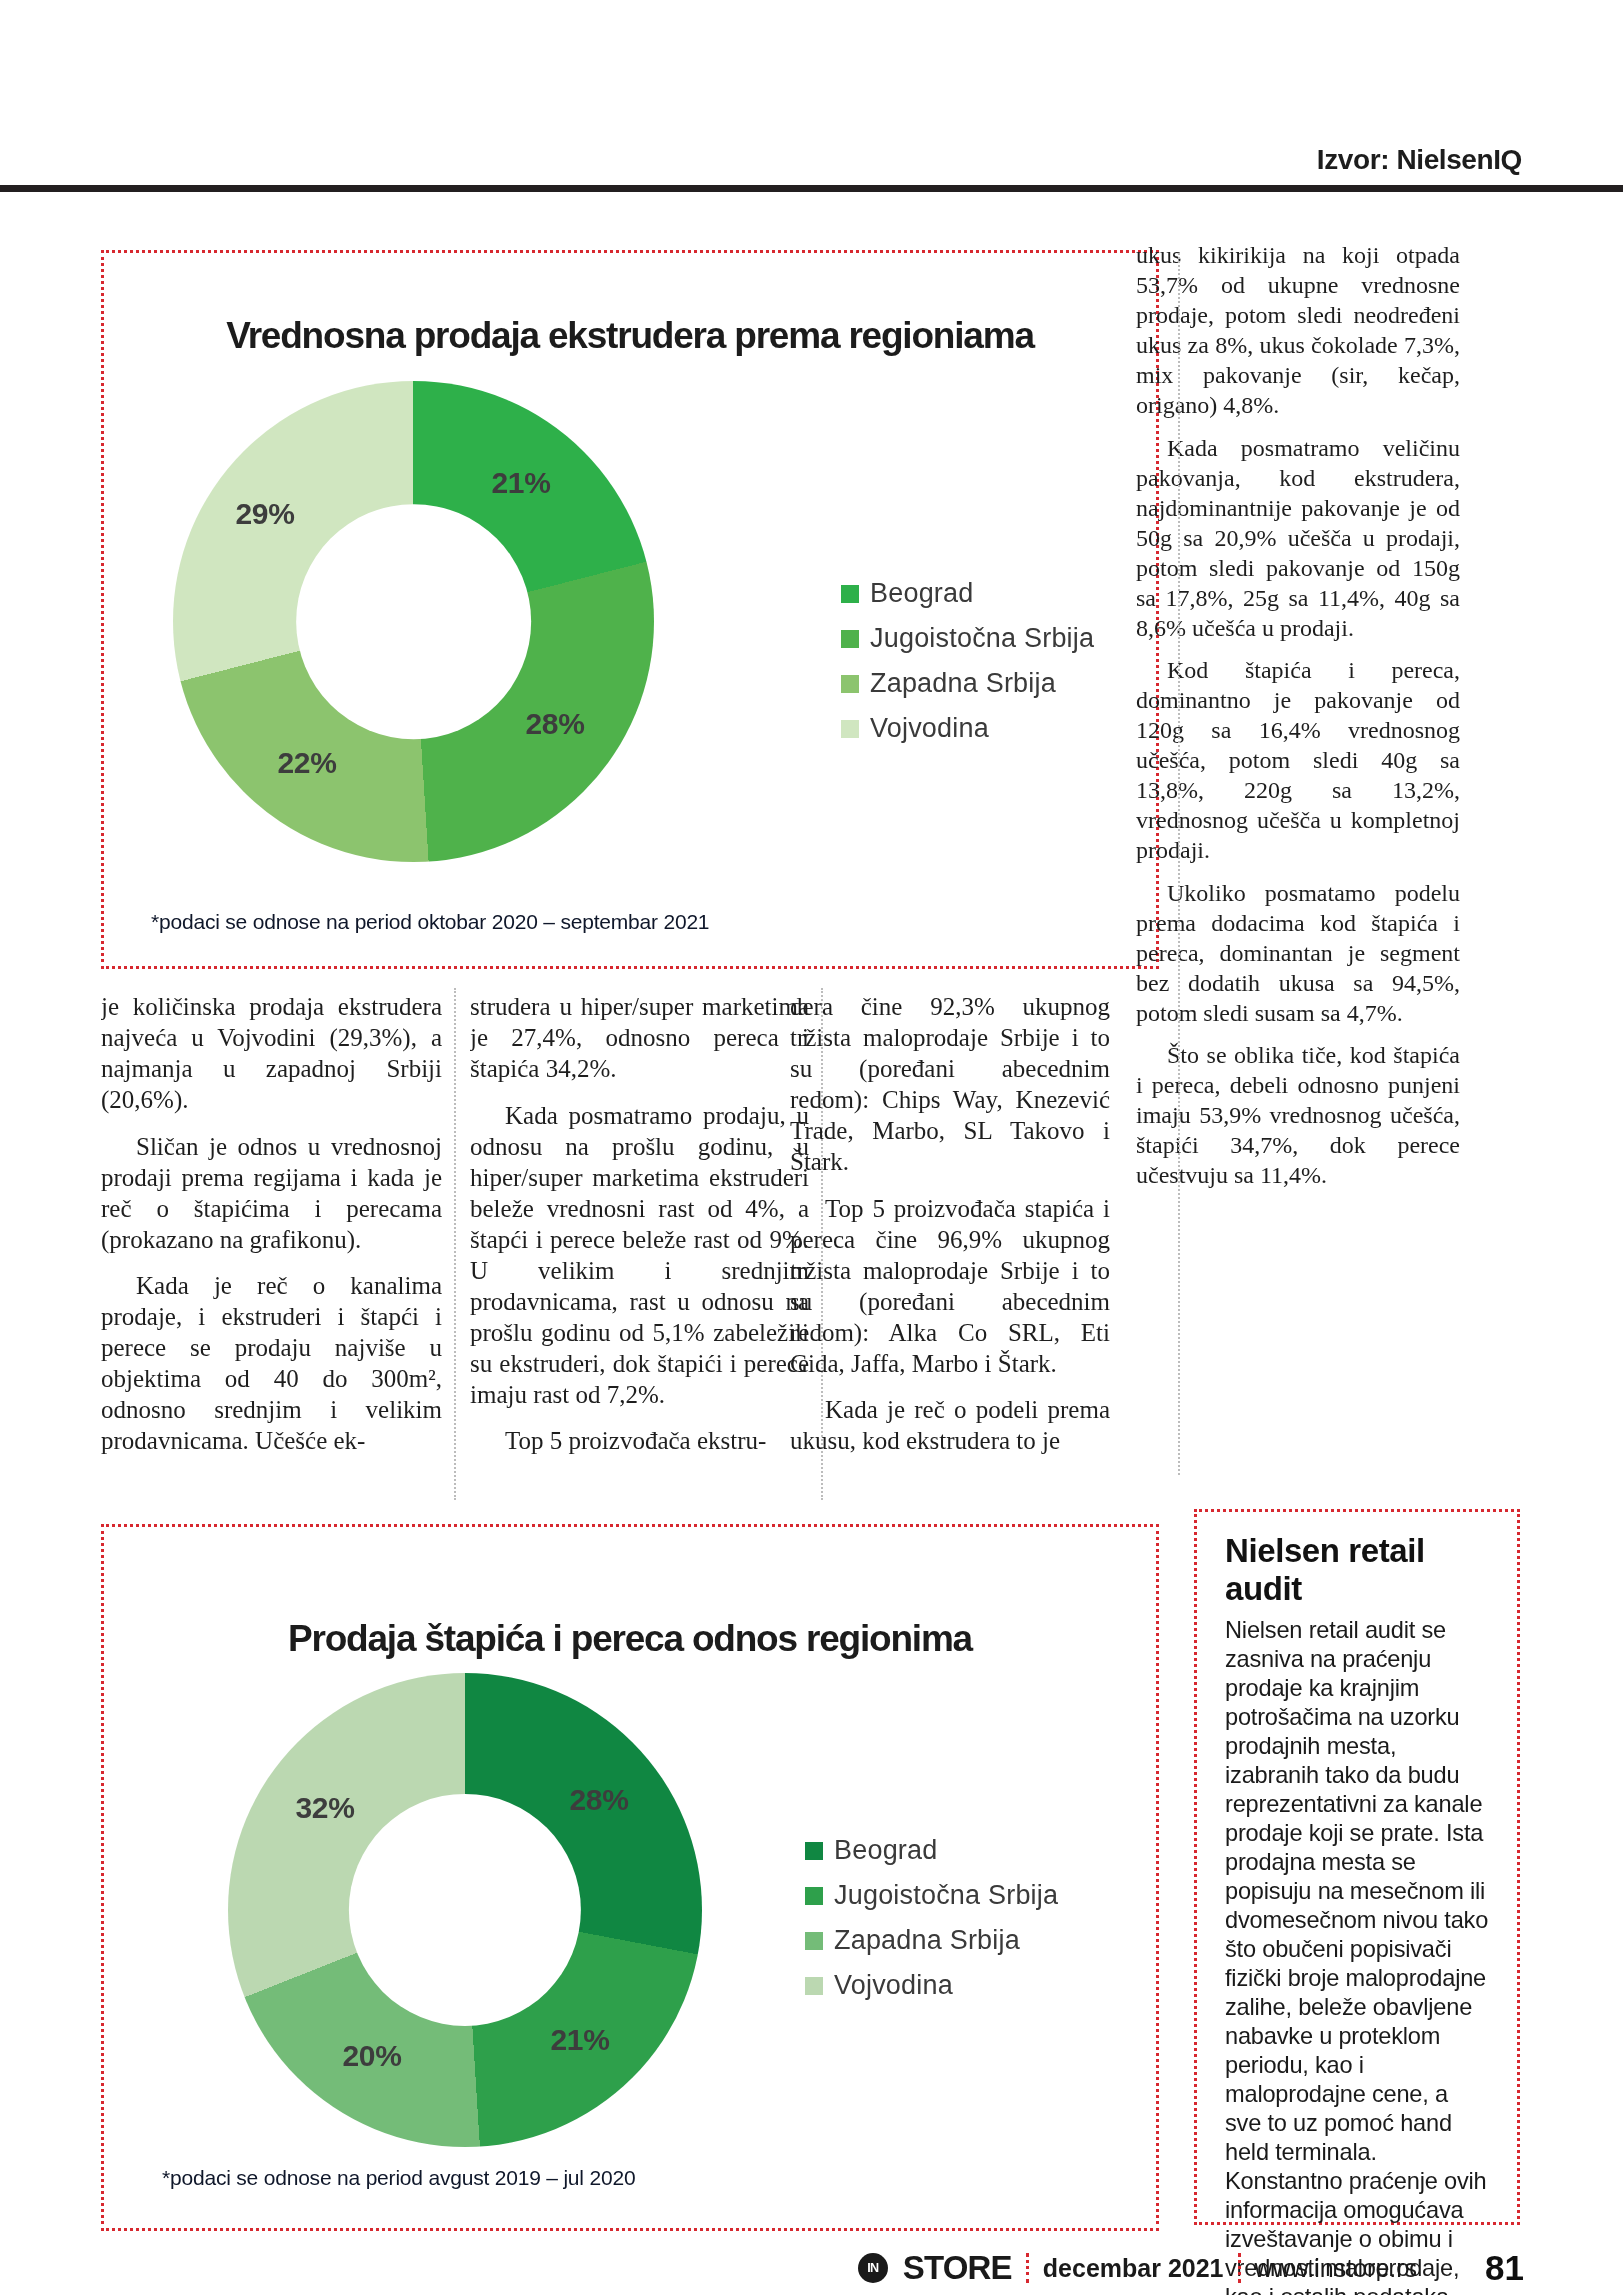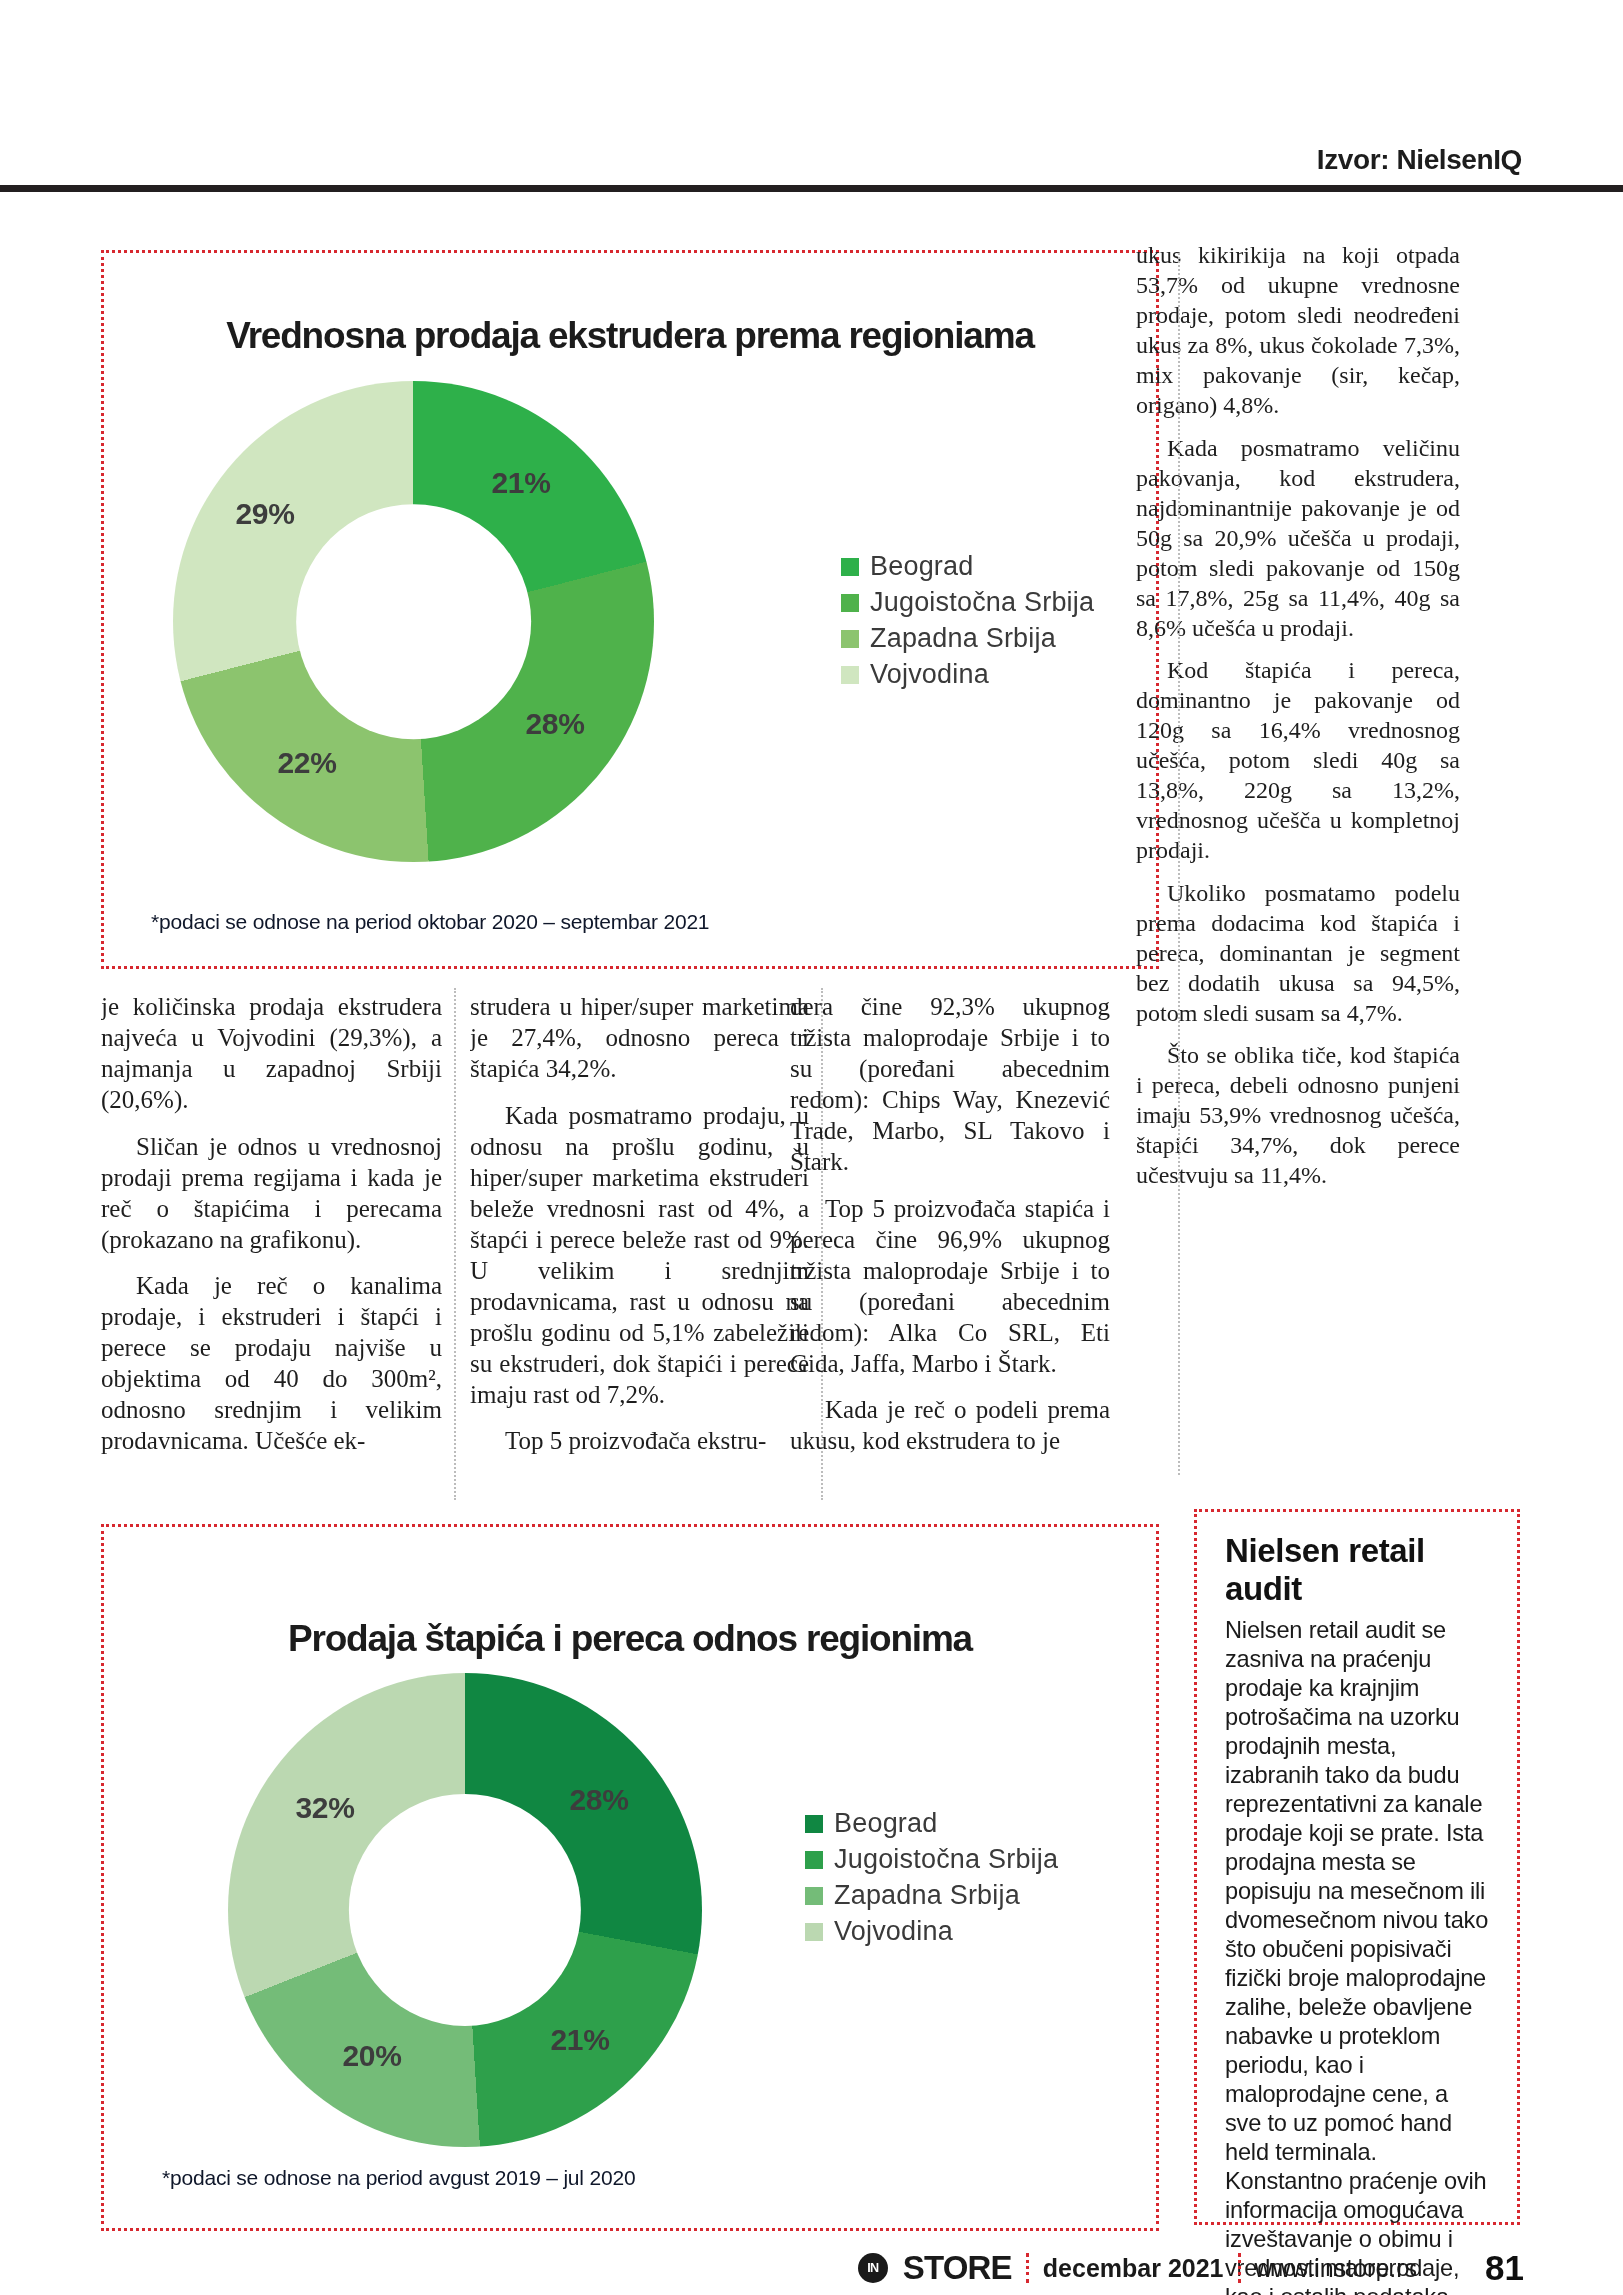"Beograd" .legend { gap: 5px -> 14px; margin-top: none -> 27px }
